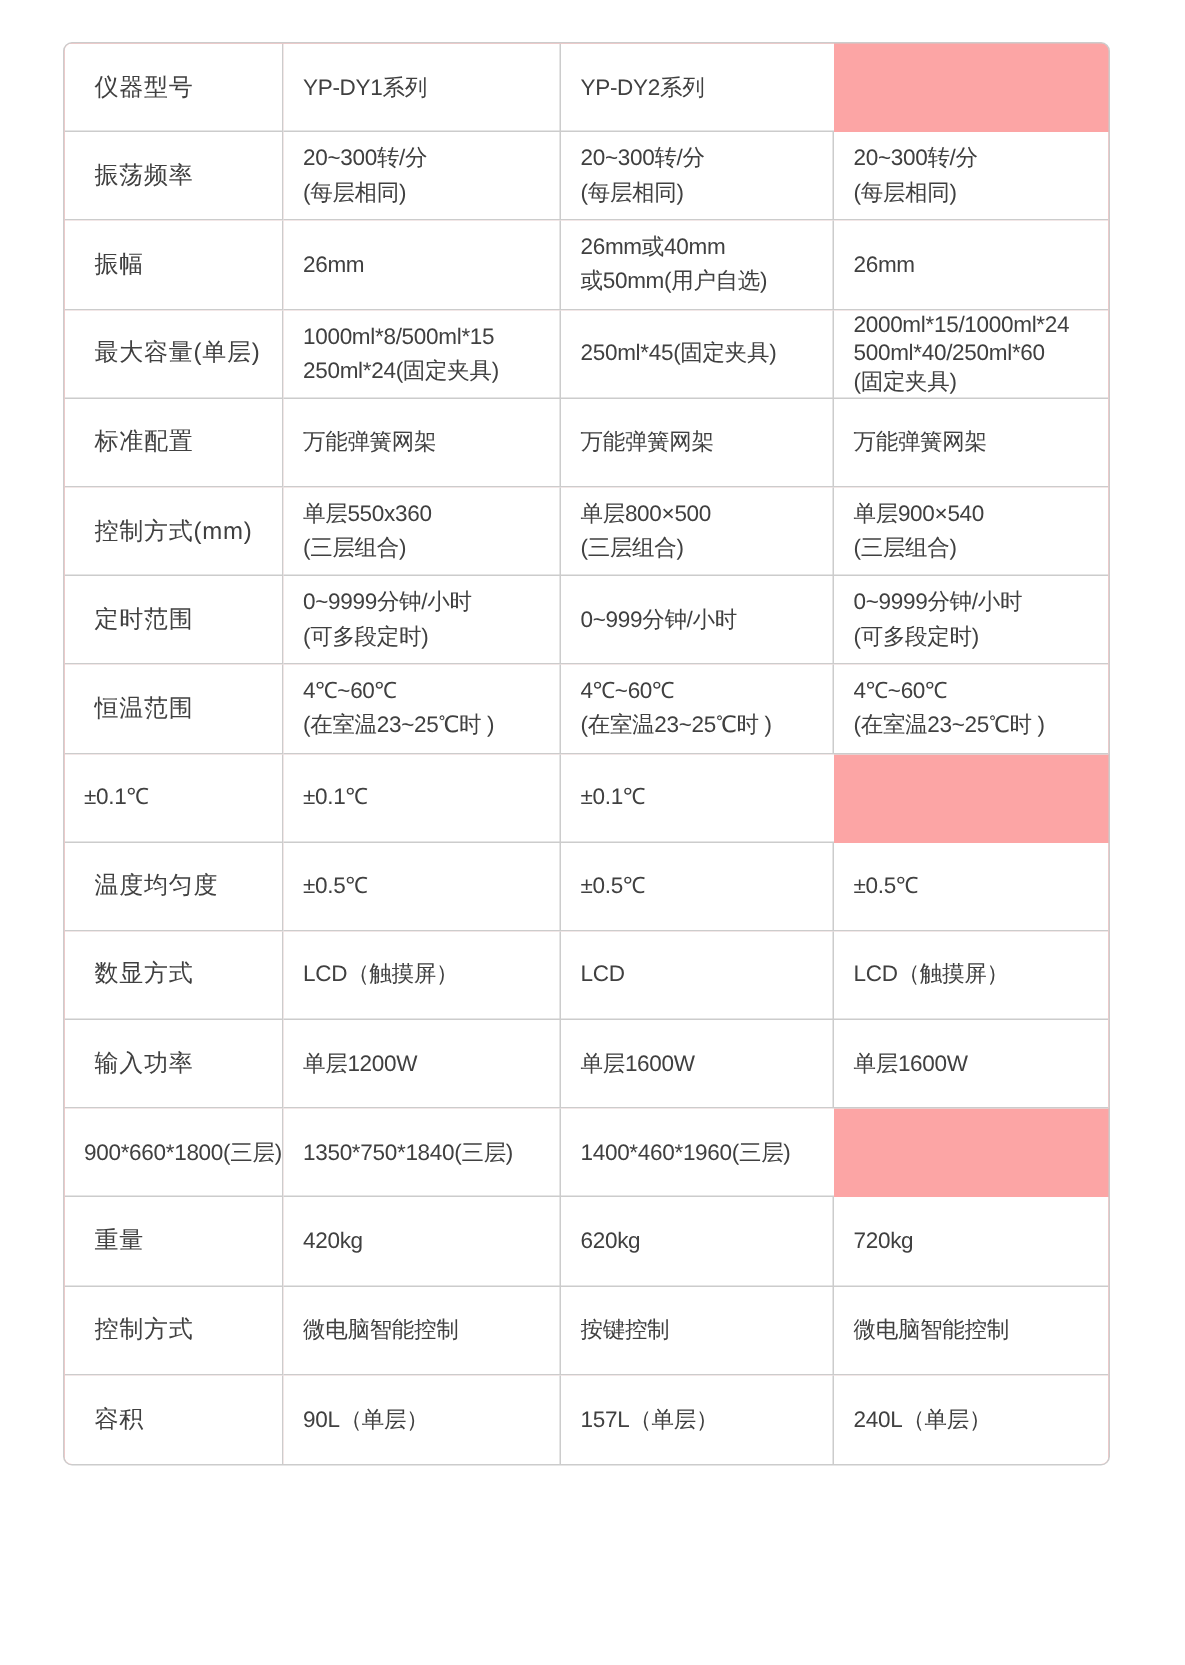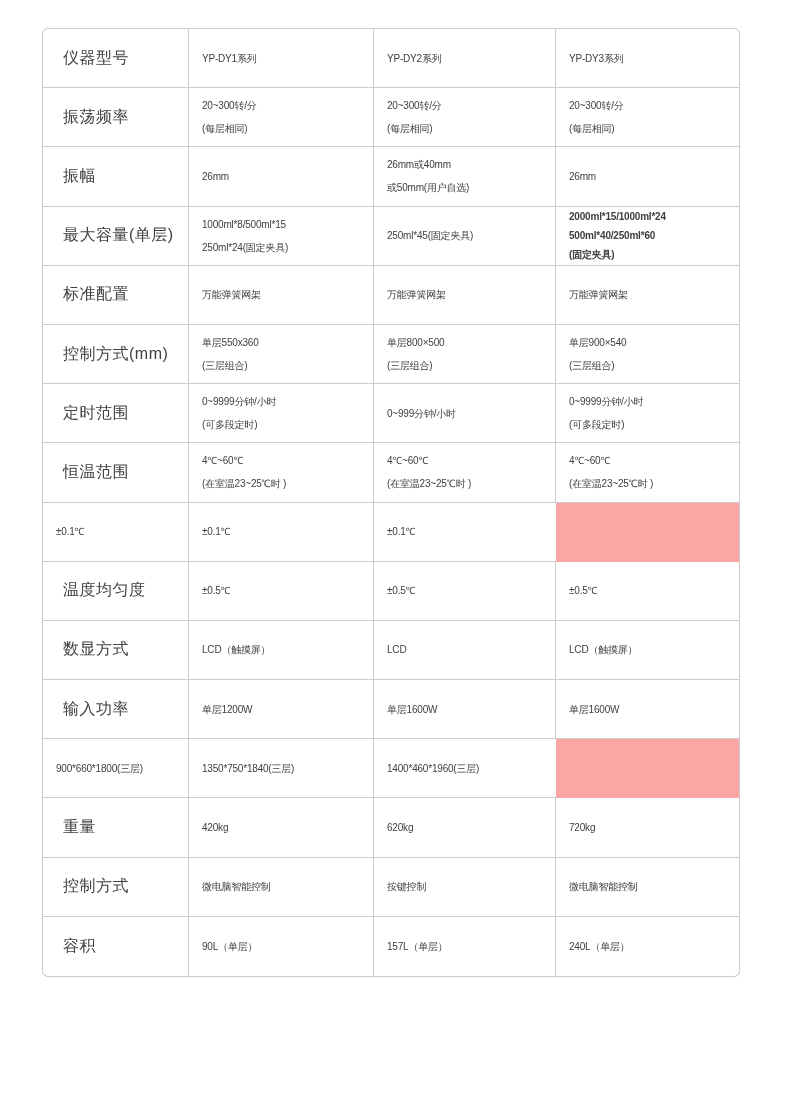"YP-DY1系列" .value-cell { font-size: 10px -> 15px }
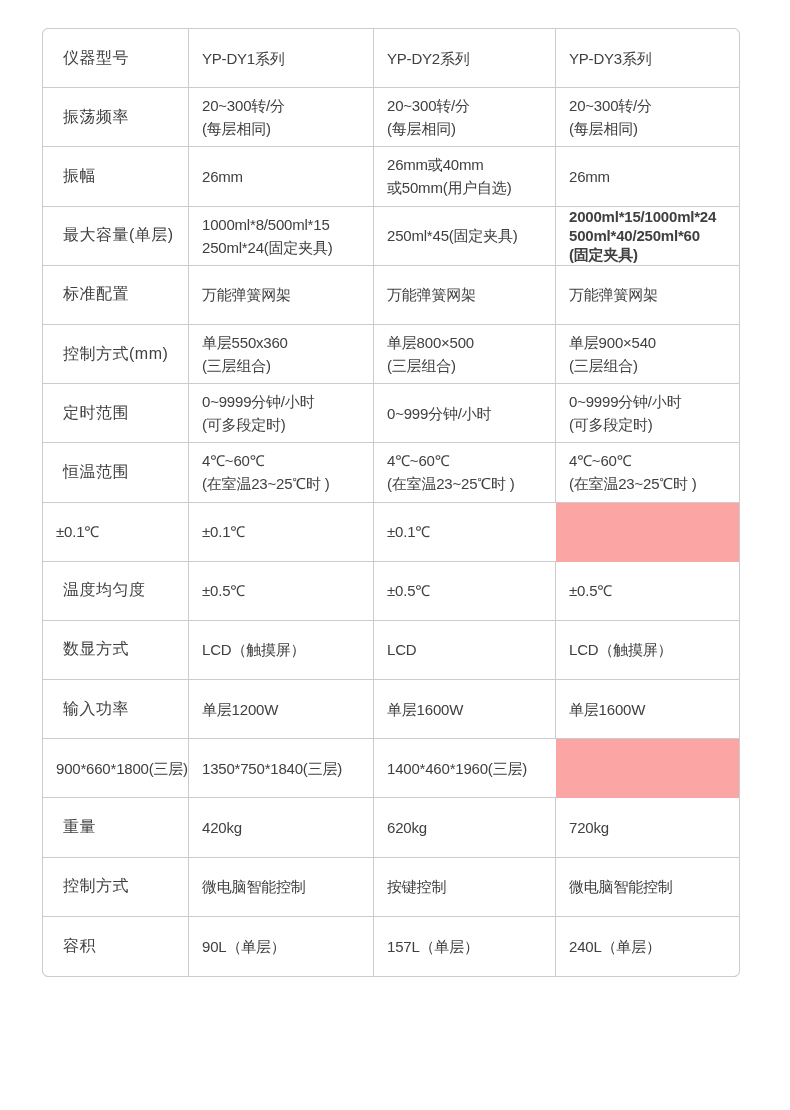"YP-DY3系列" div.cell { html: <div> <div>YP-DY3系列</div> </div> -> none }
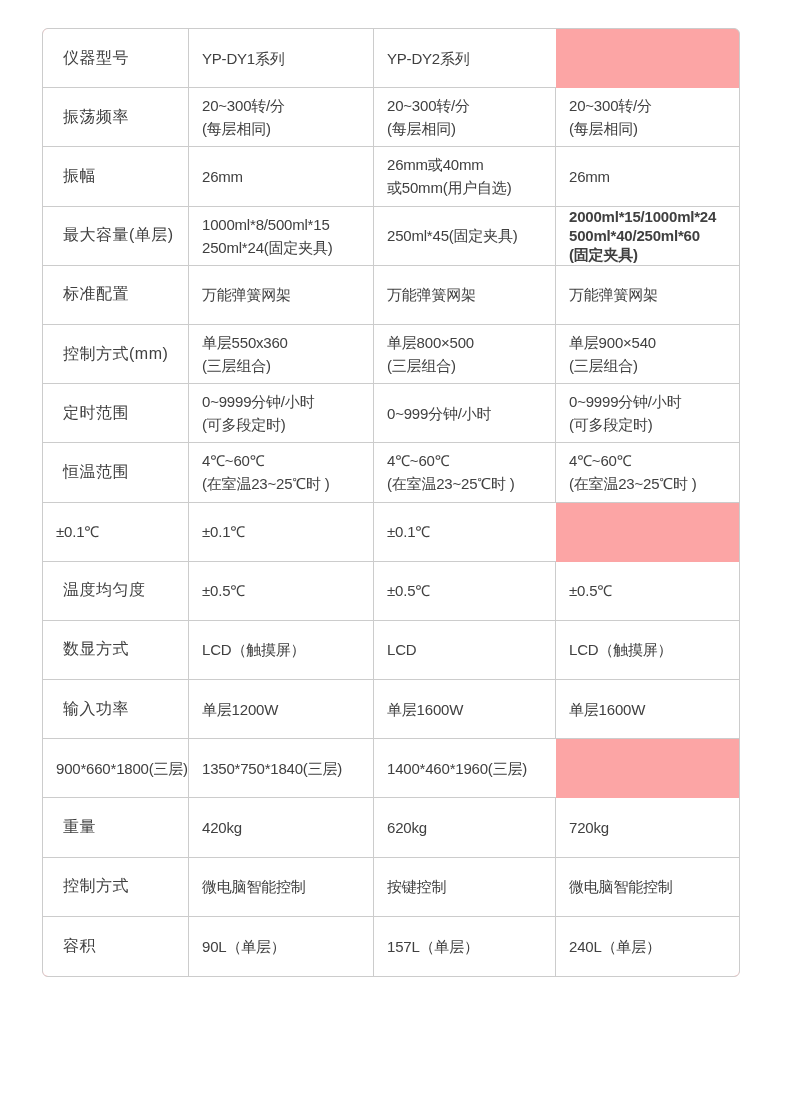"2000ml*15/1000ml*24" .value-cell.tight .line { font-weight: bold -> none }
